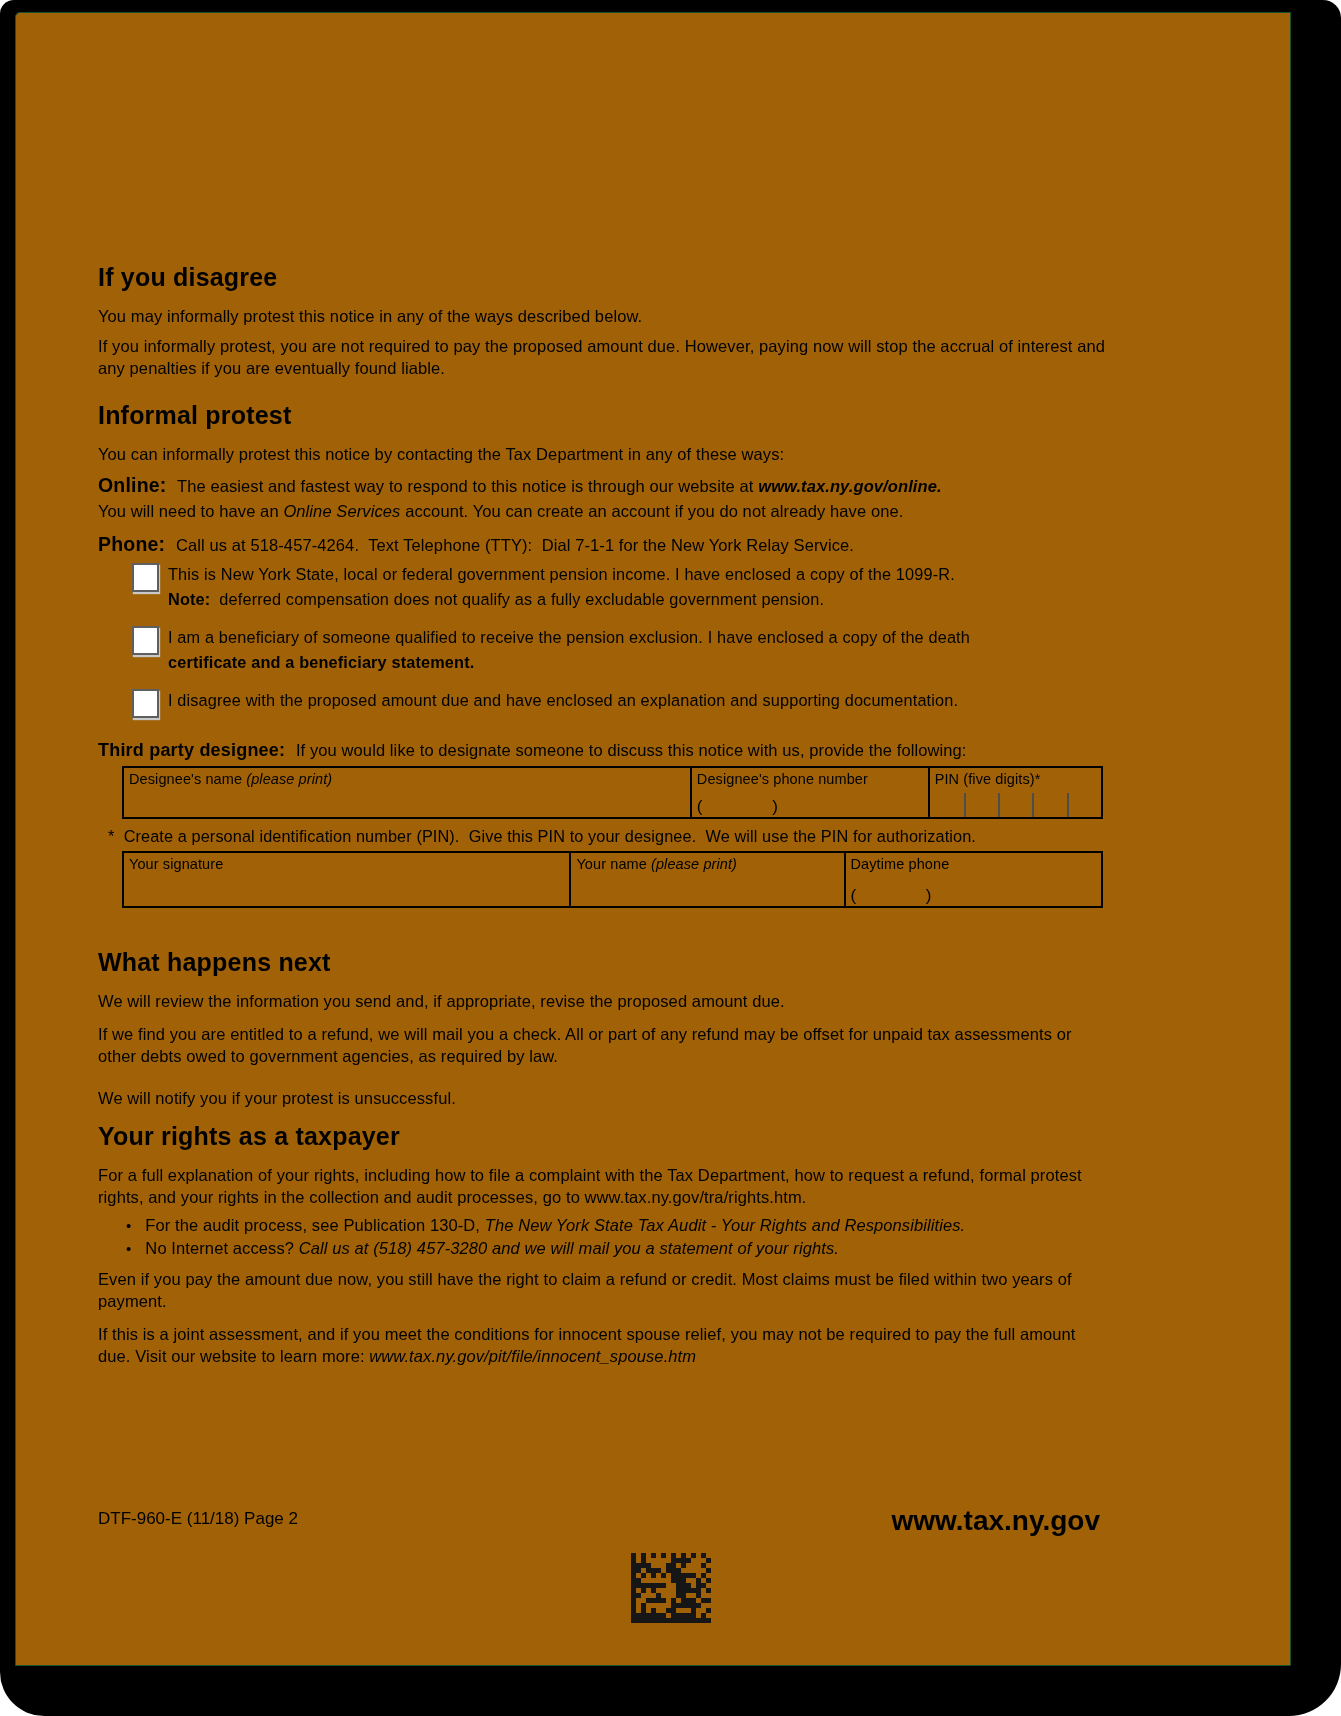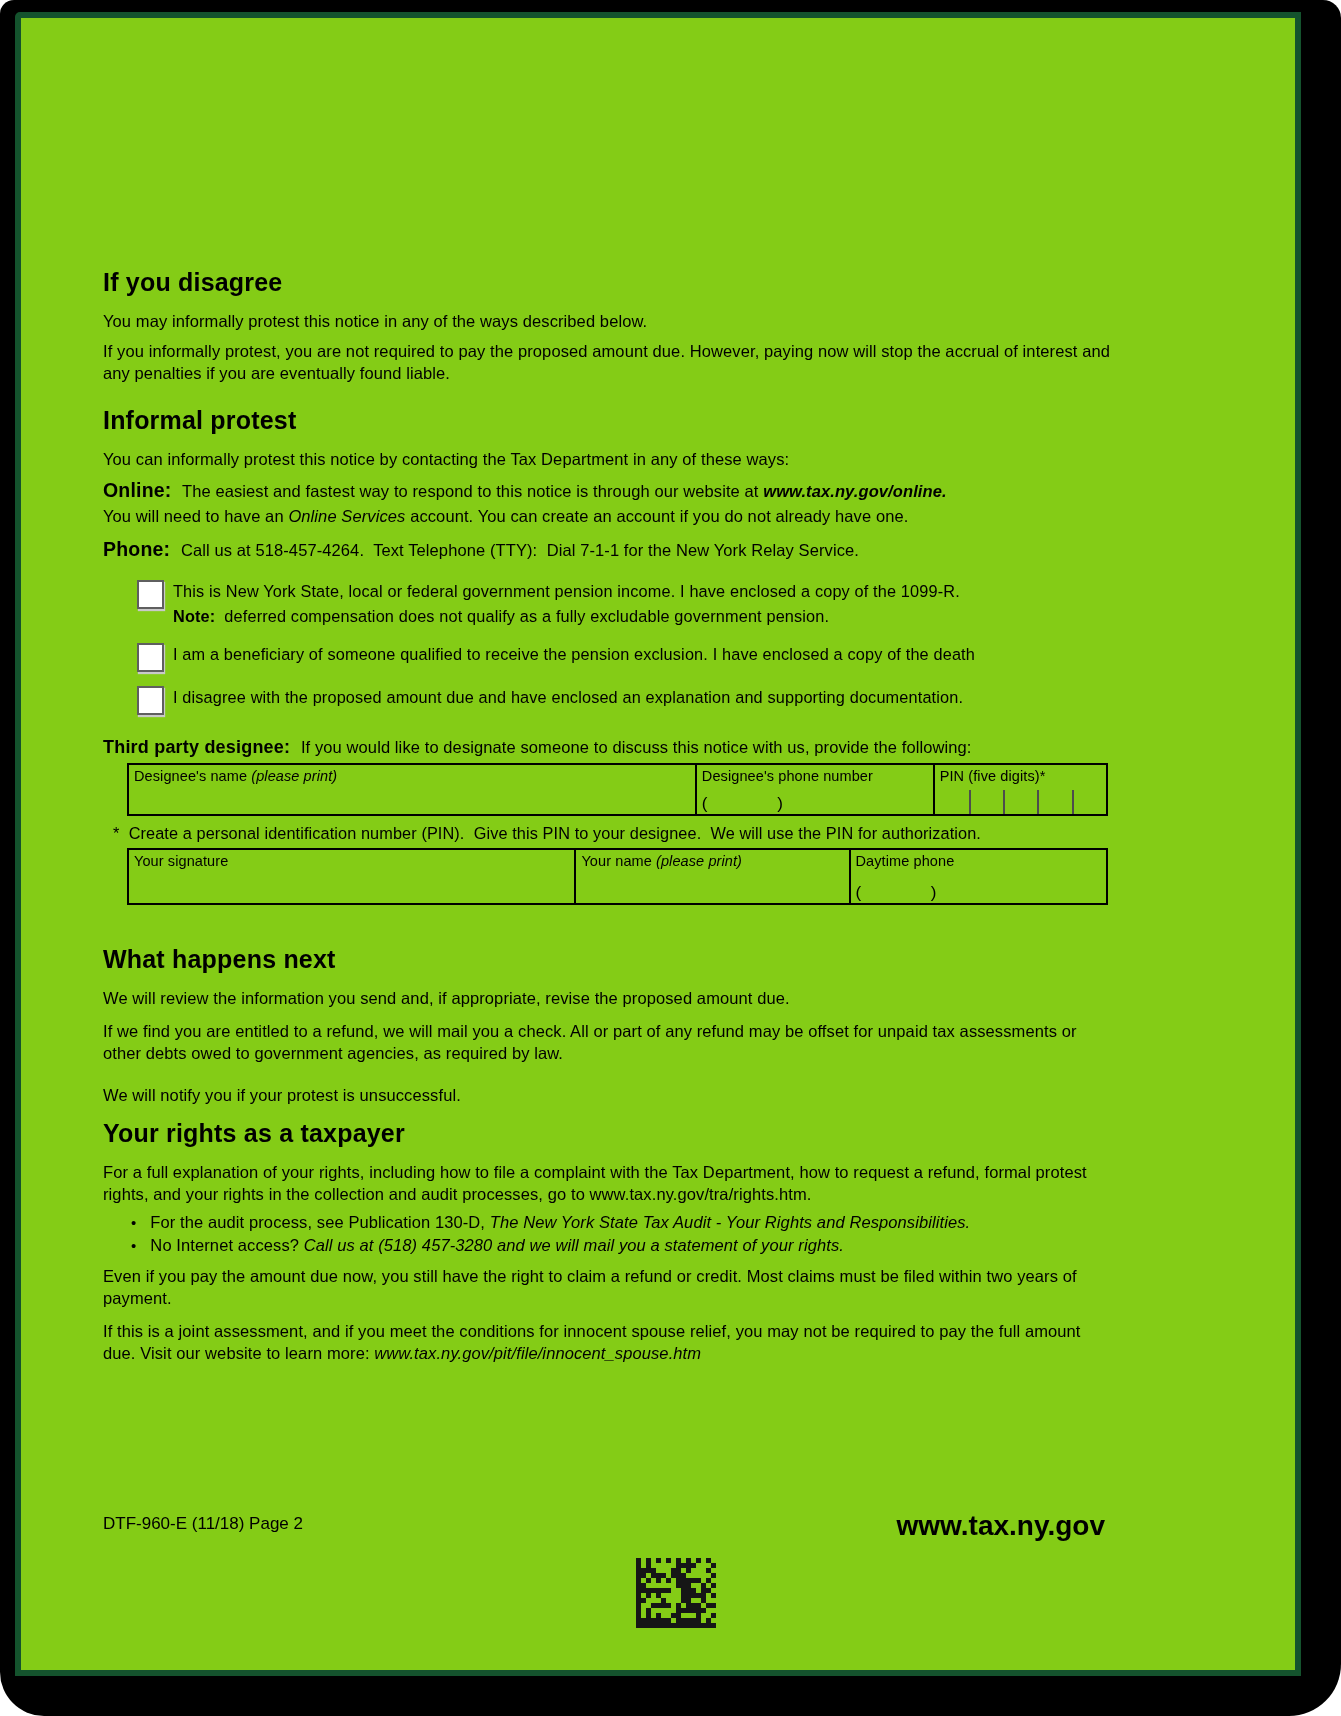"If you disagree" .sheet { background: #84cc16 -> #a16207; border: 6px solid #14532d -> 1px solid #14532d }
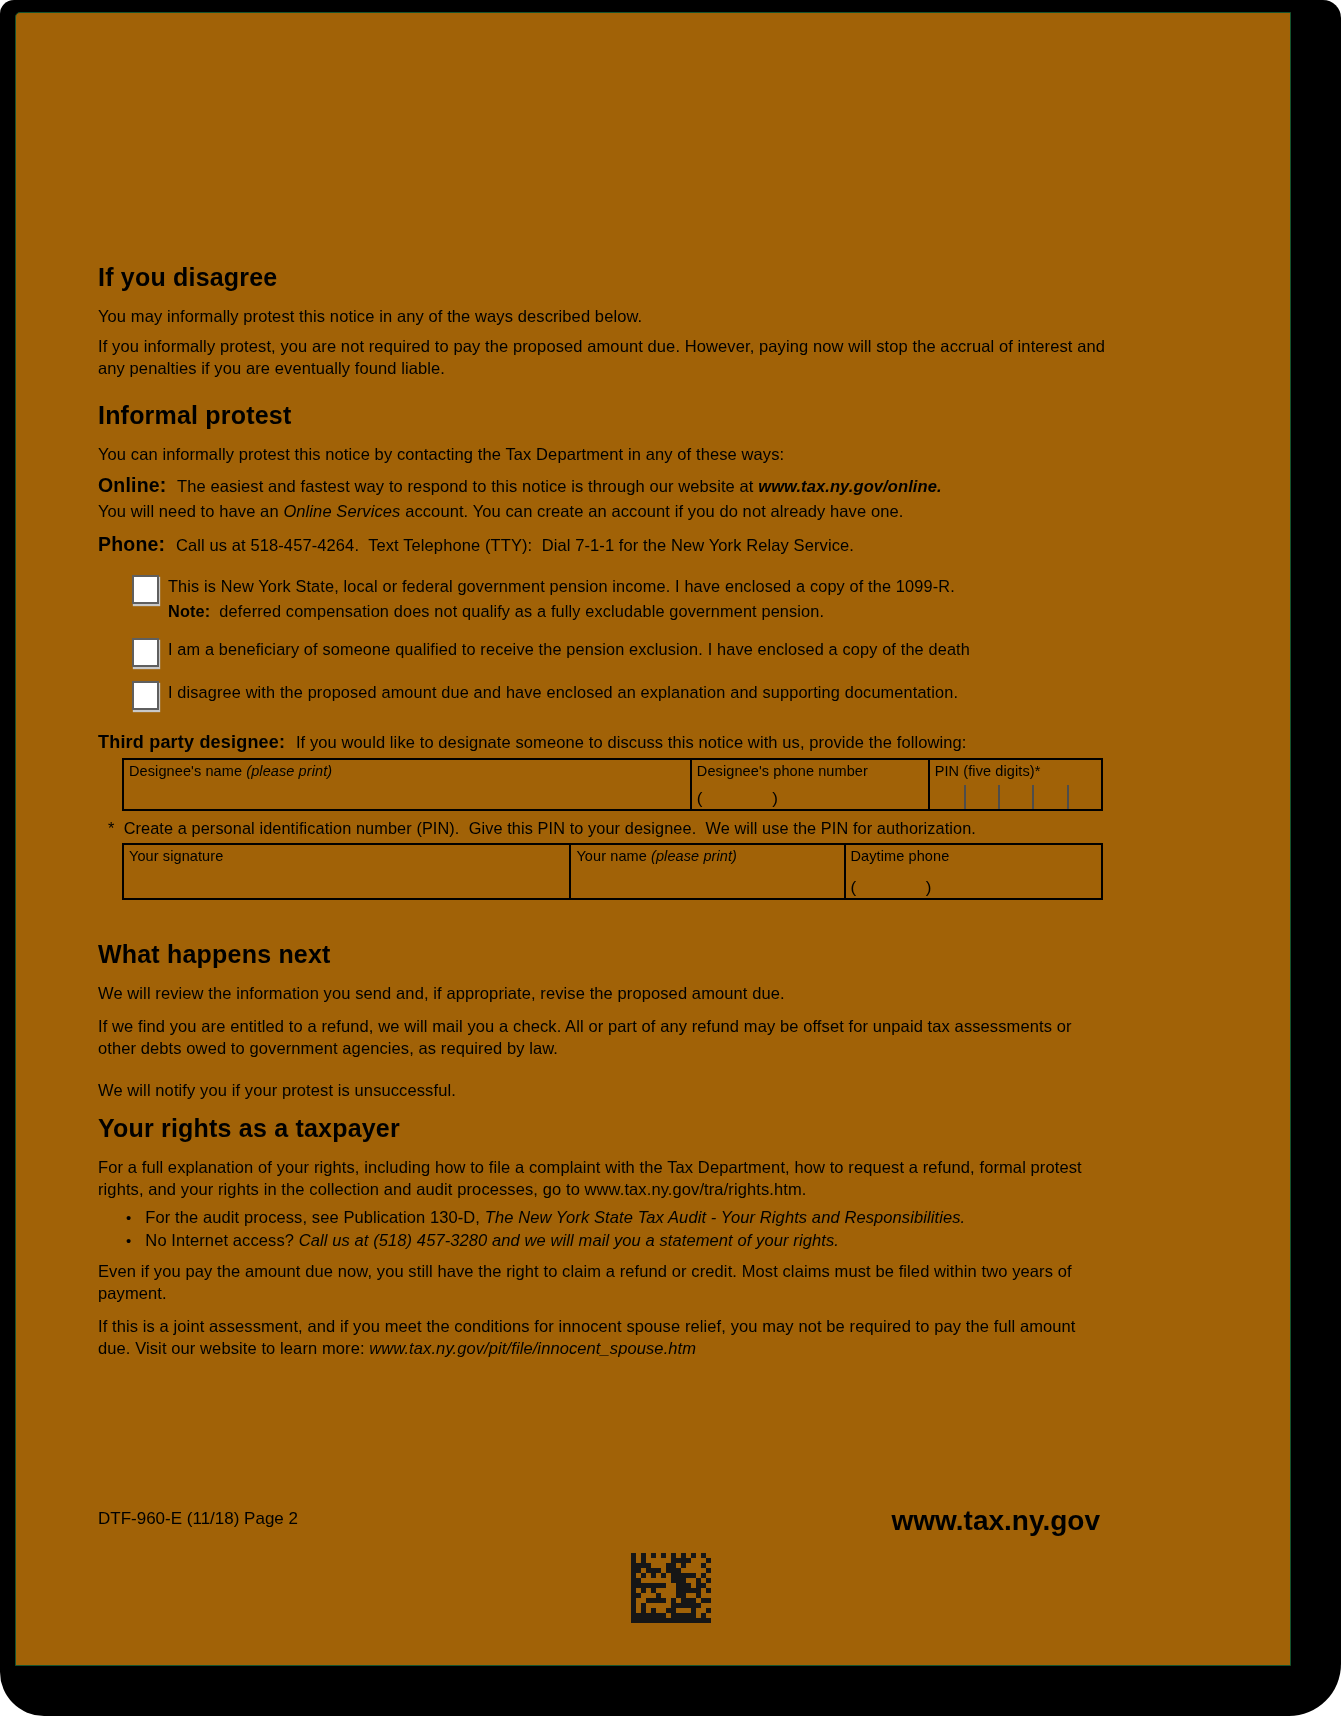"Phone: Call us at 518-457-4264." .phone-block { margin-bottom: 16px -> 4px }
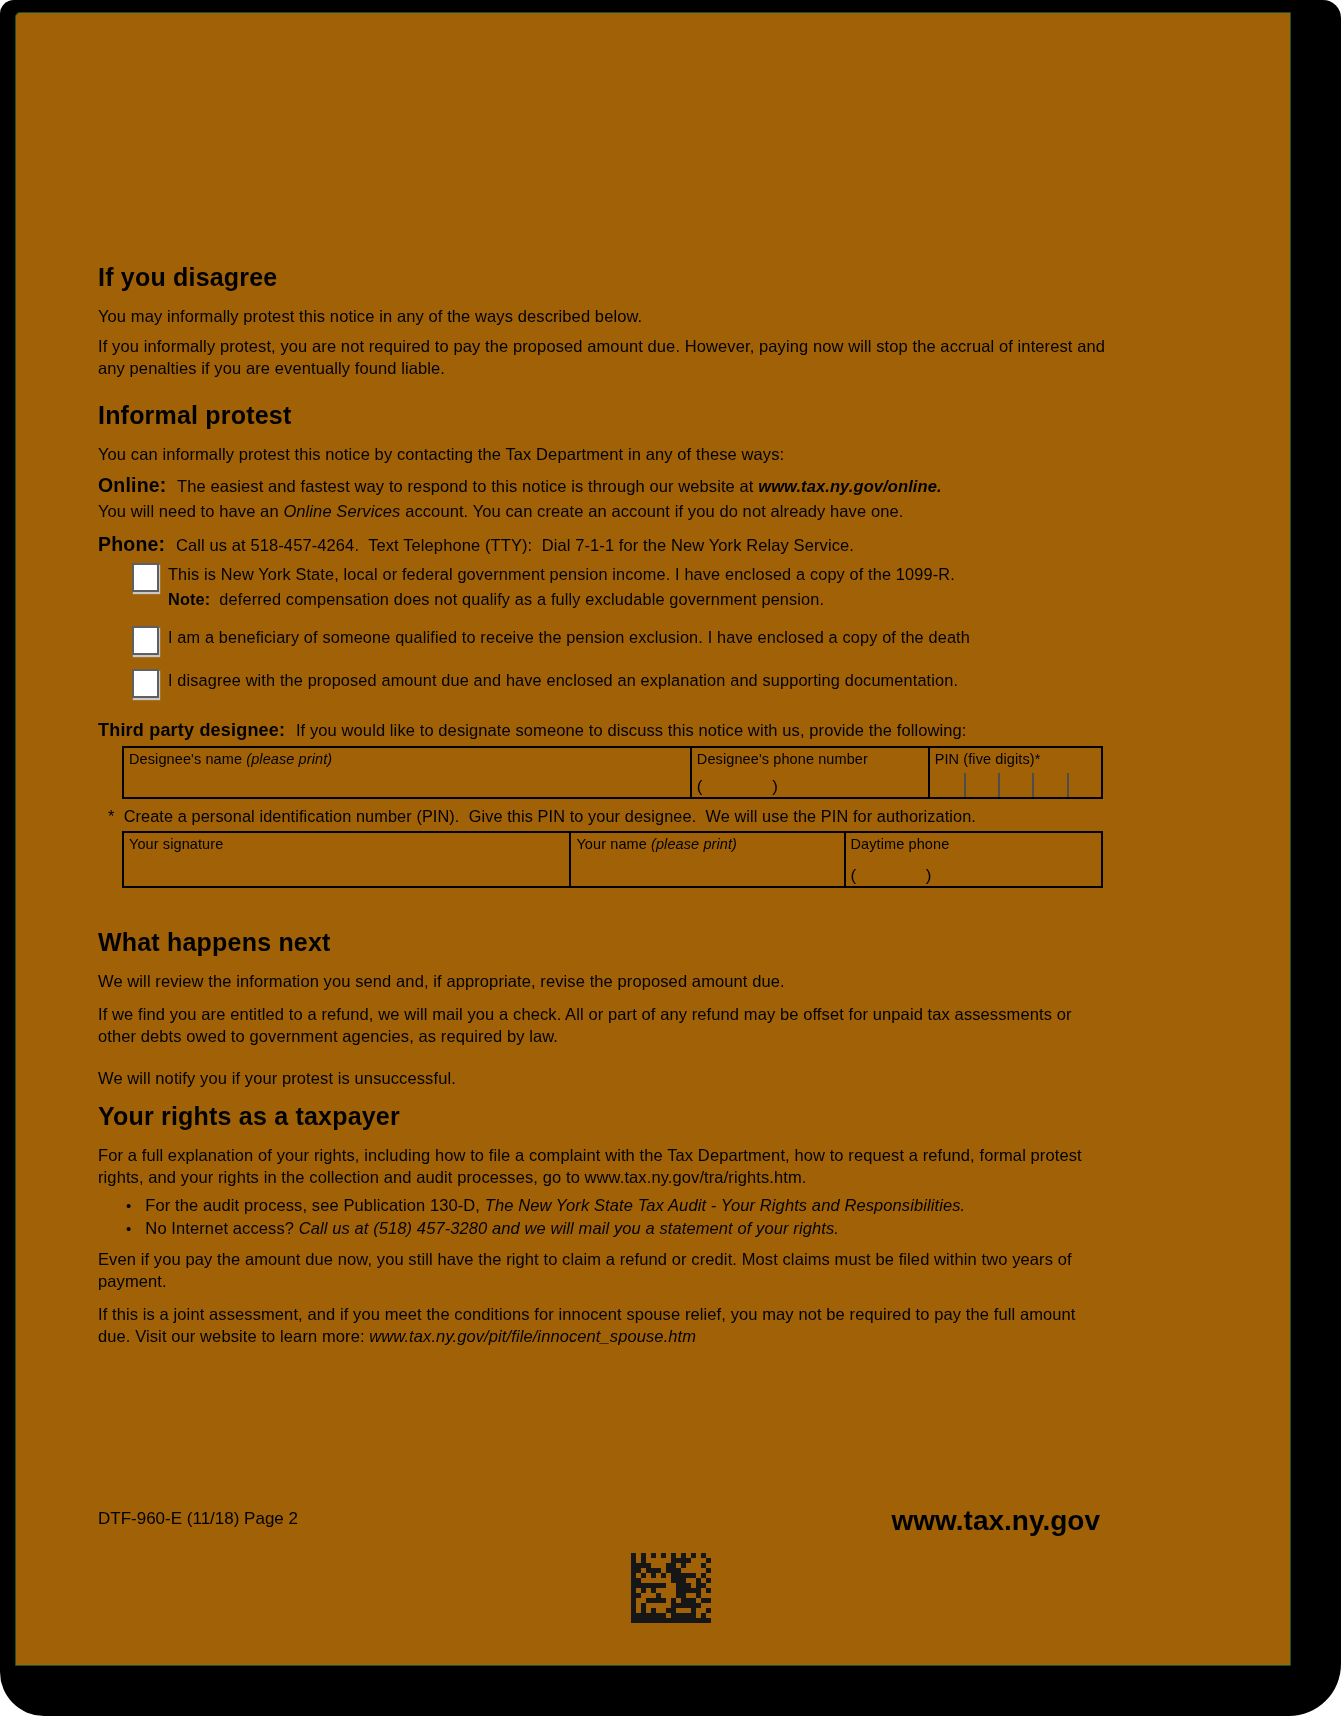"certificate and a beneficiary statement." div { html: none -> <div><b>certificate and a beneficiary statement.</b></div> }
